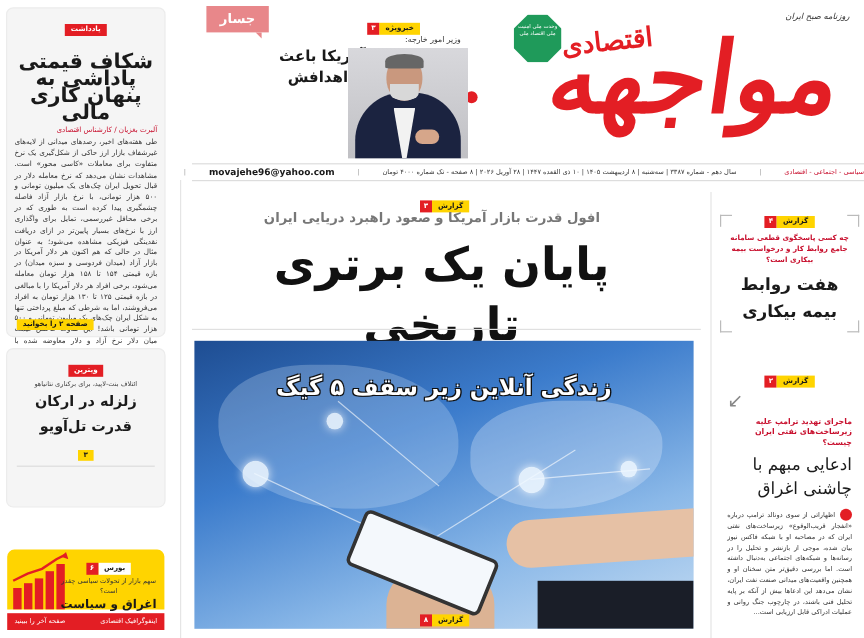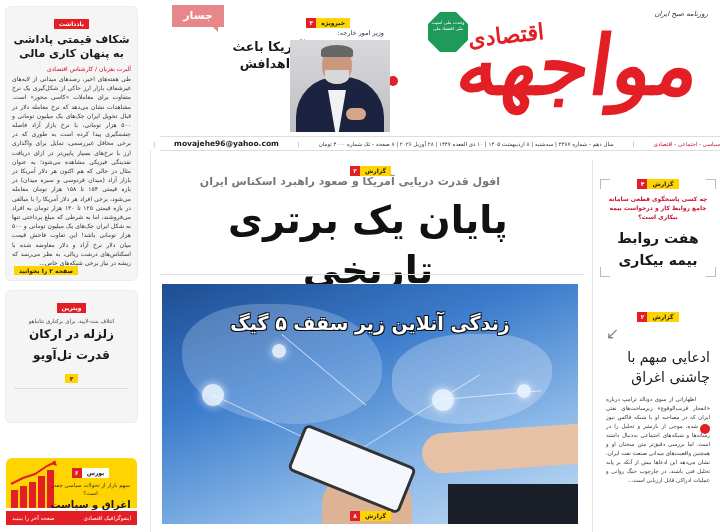"شکاف قیمتی پاداشی به پنهان" .editorial h3 { font-size: 11px -> 17px; margin-top: 3px -> 15px }
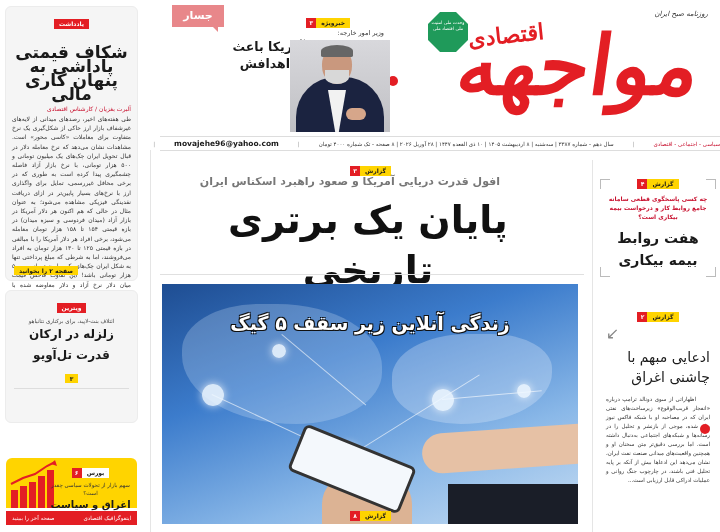"افول قدرت دریایی آمریکا و" div.kicker { text: دریایی آمریکا و صعود راهبرد اسکناس -> بازار آمریکا و صعود راهبرد دریایی }
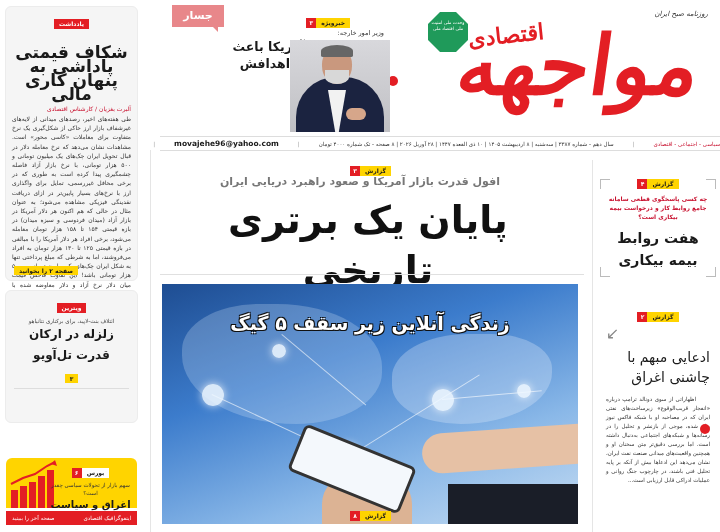"ماجرای تهدید ترامپ علیه زیرساخت‌های" div.kicker { html: none -> <div>ماجرای تهدید ترامپ علیه زیرساخت‌های نفتی ایران چیست؟</div> }
